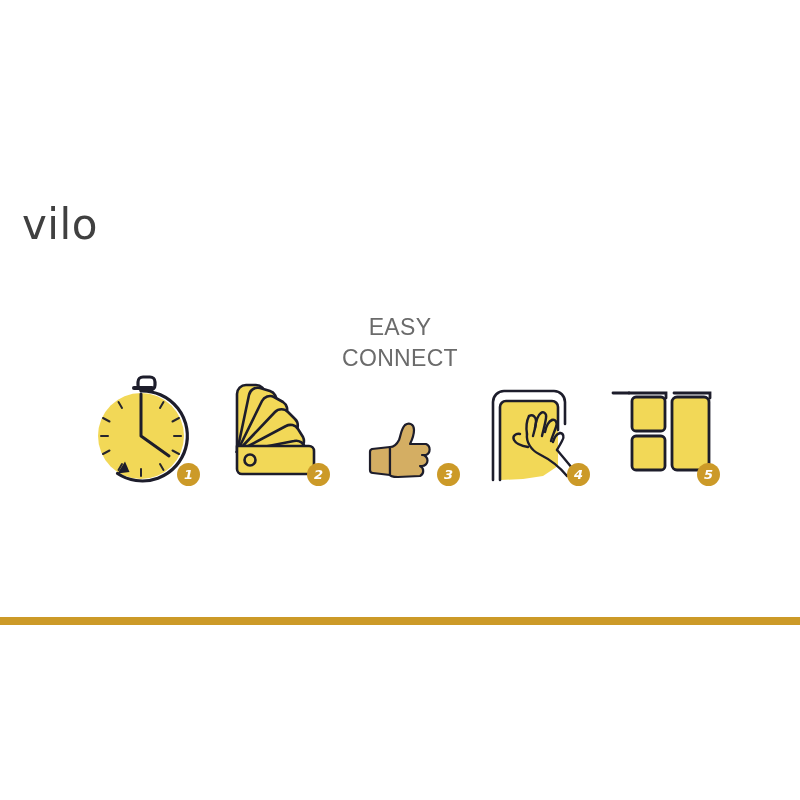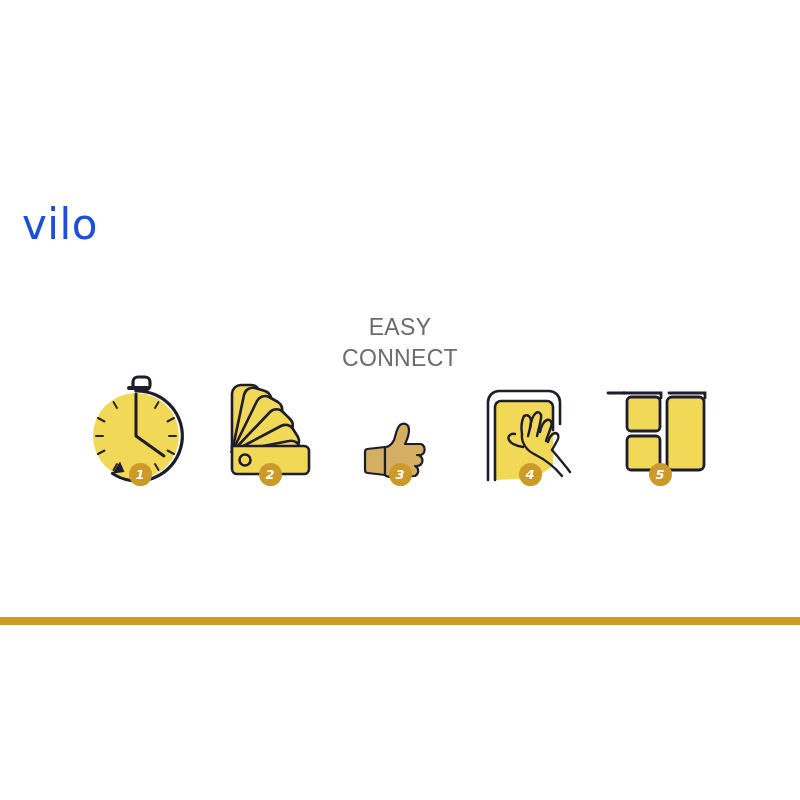"vilo" .brand-wordmark { color: #1d4ed8 -> #404040 }
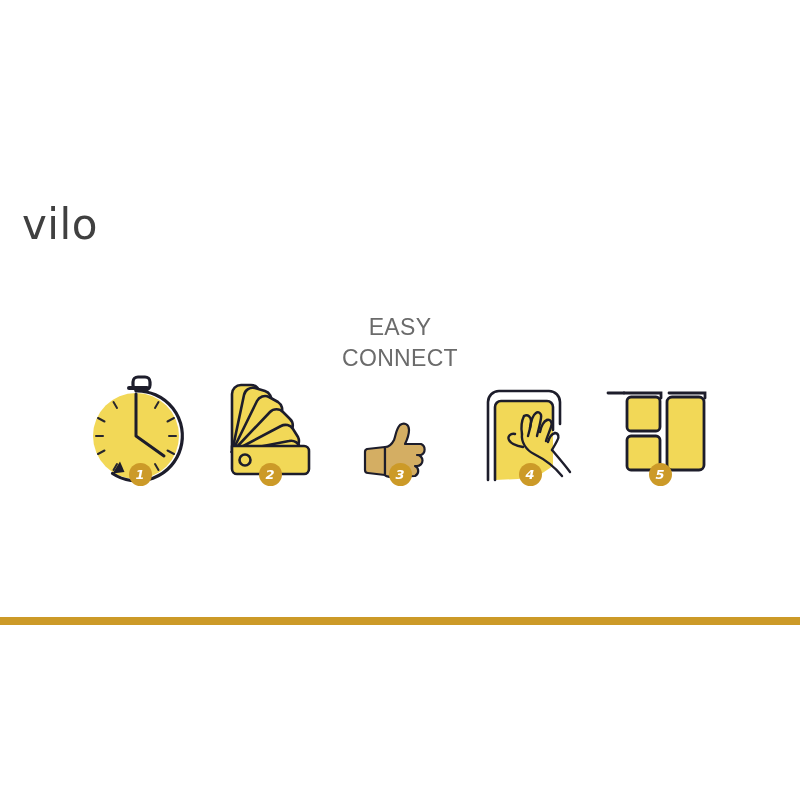"EASY" .feature-item { align-items: center -> flex-end }
